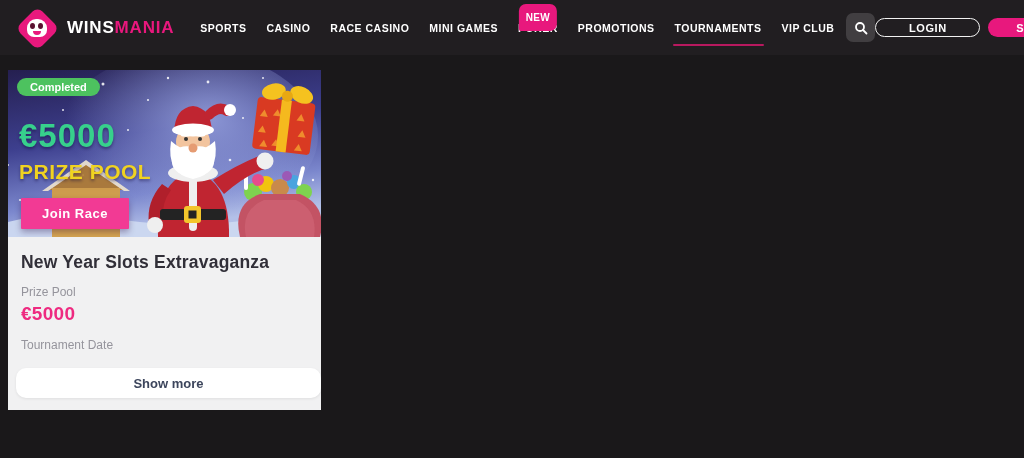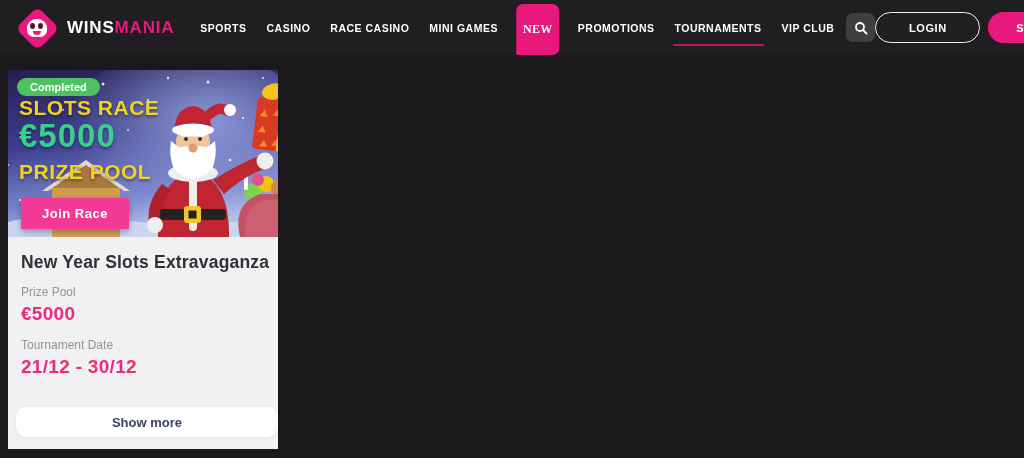"NEW" .nav-badge { font-family: Liberation Serif, serif -> none; font-size: 12px -> 10px; padding: 18px 7px -> 8px 7px }
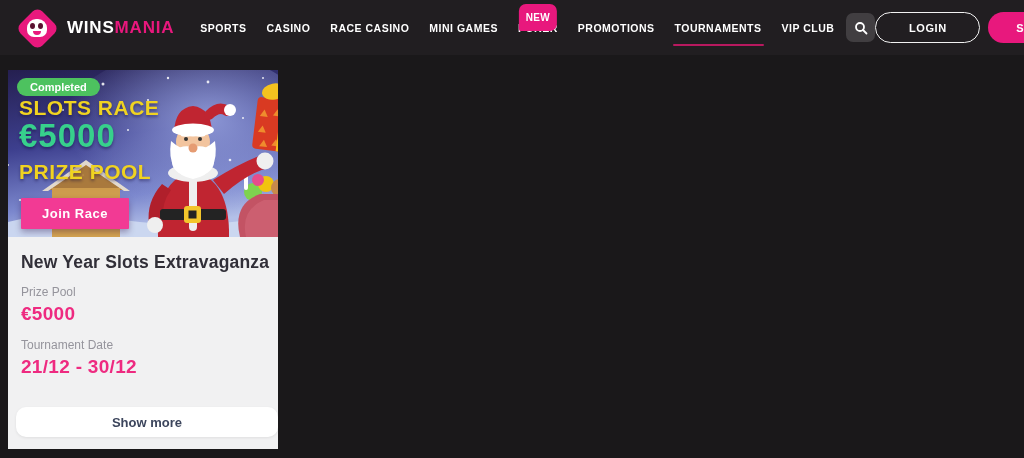"LOGIN" .btn-pill { height: 31px -> 19px }
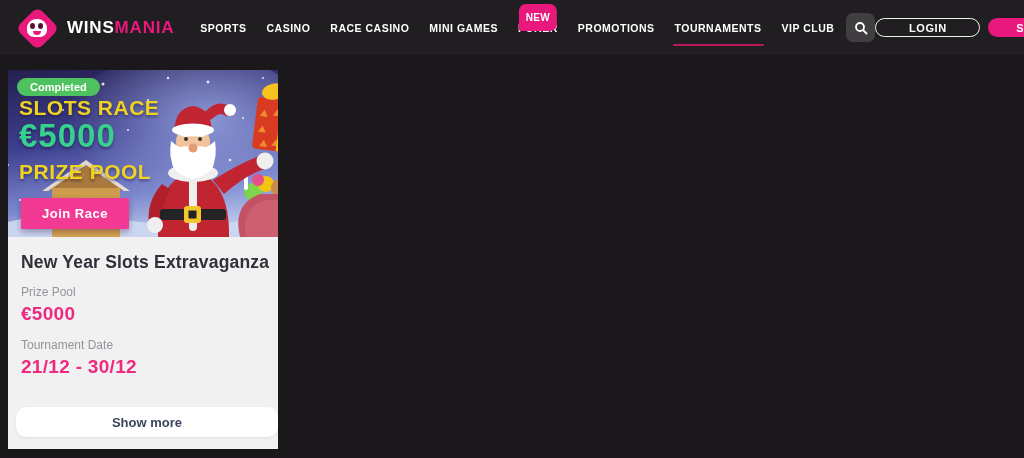"Completed" .card { width: 270px -> 313px }
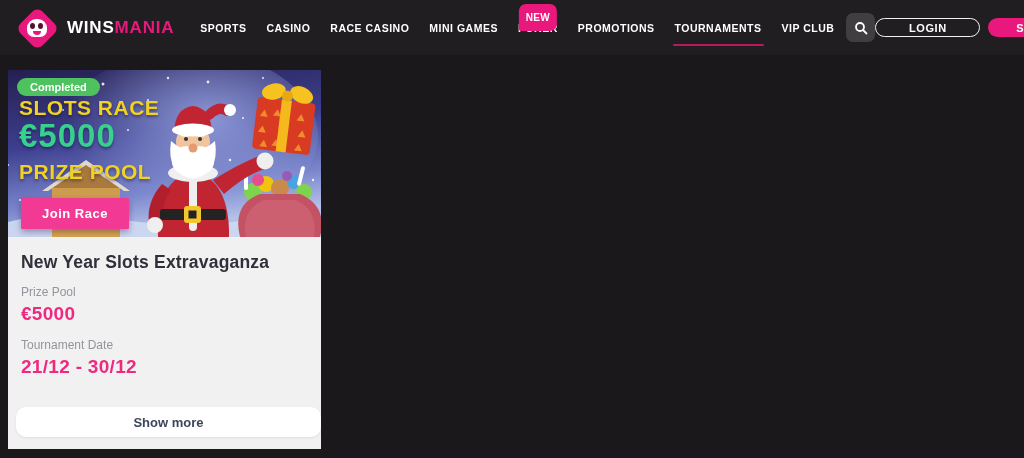"SLOTS RACE" div.banner-headline { html: <div>SLOTS RACE</div> -> none }
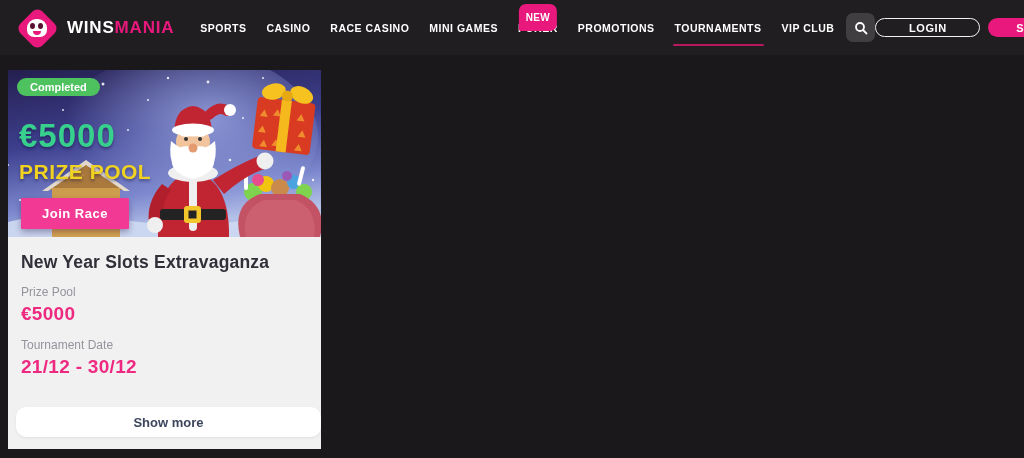"21/12 - 30/12" div.field-value { html: <div>21/12 - 30/12</div> -> none }
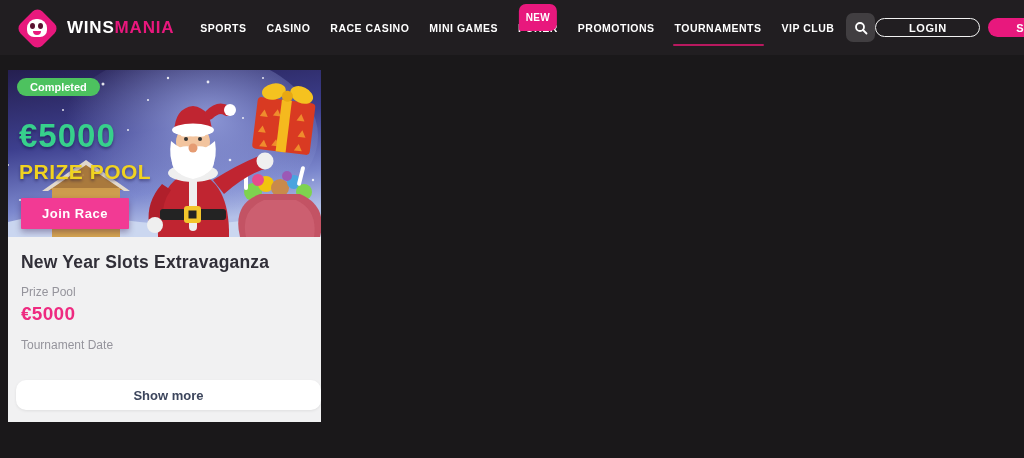"Show more" .show-more { margin-top: 28px -> 16px }
